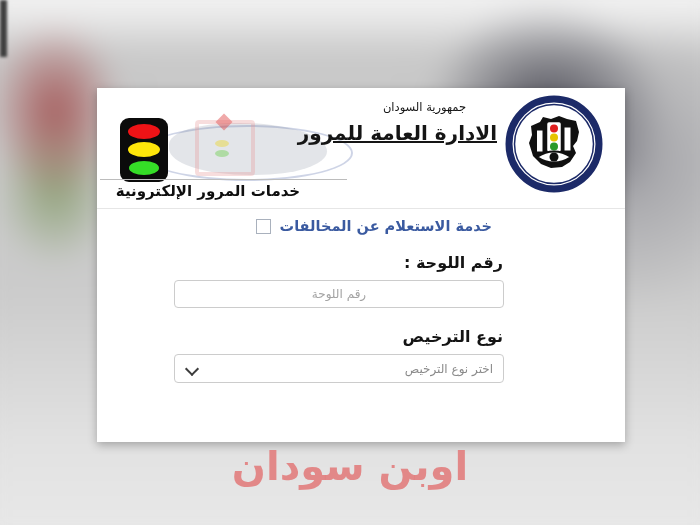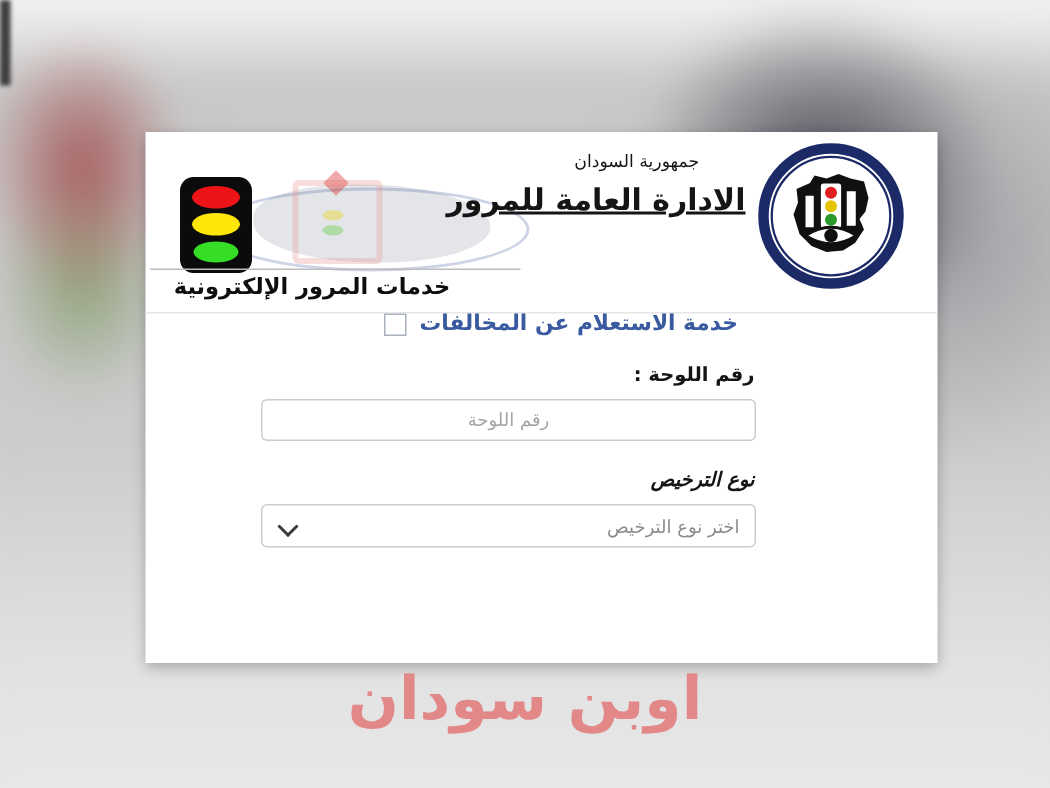"خدمة الاستعلام عن المخالفات" .form-area { top: 104px -> 114px }
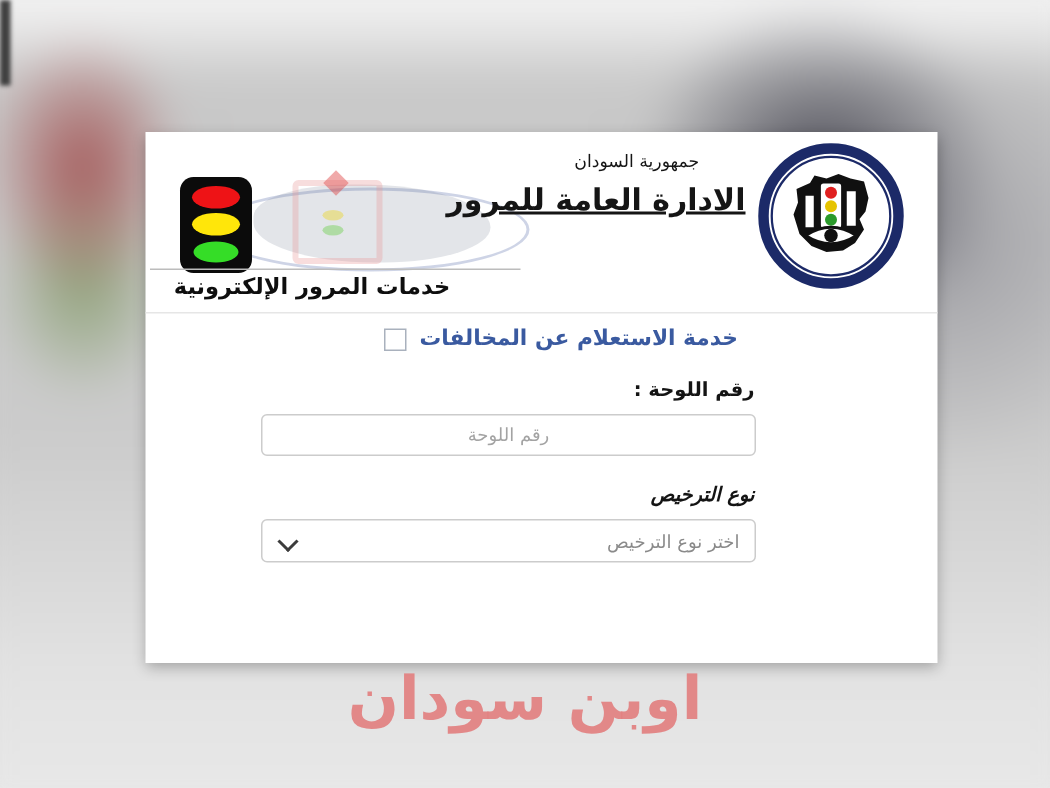"رقم اللوحة :" .field-label { font-size: 13px -> 16px }
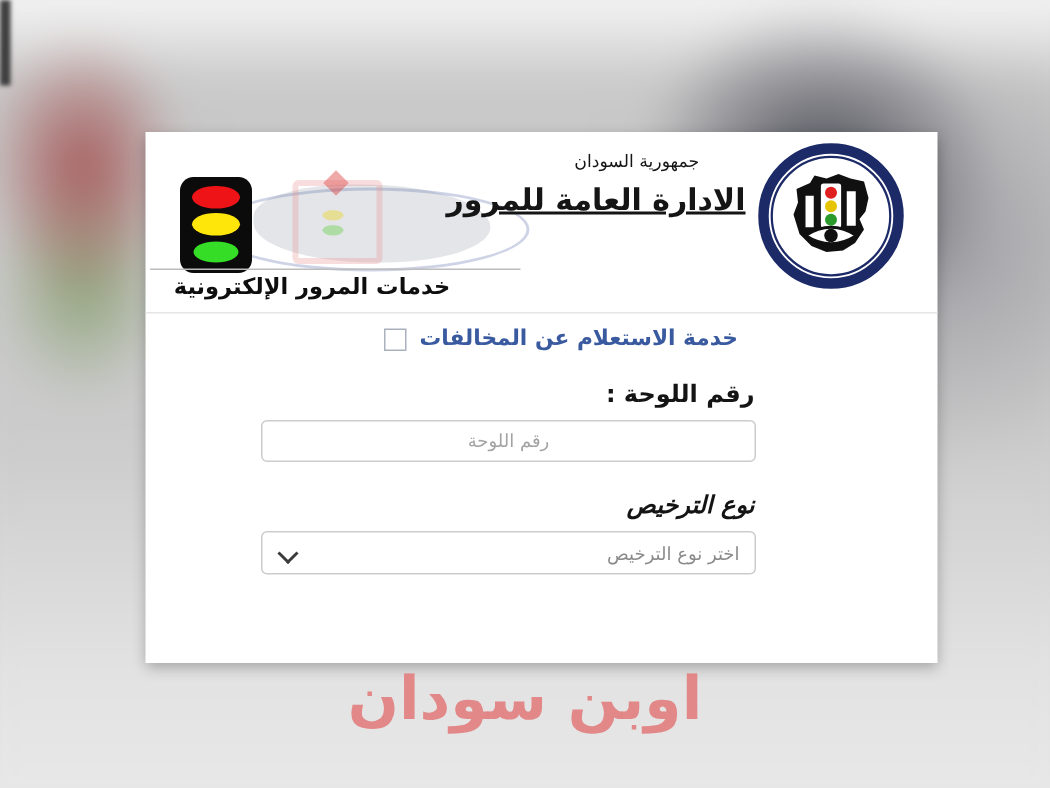"نوع الترخيص" .label-2 { font-style: italic -> none }
